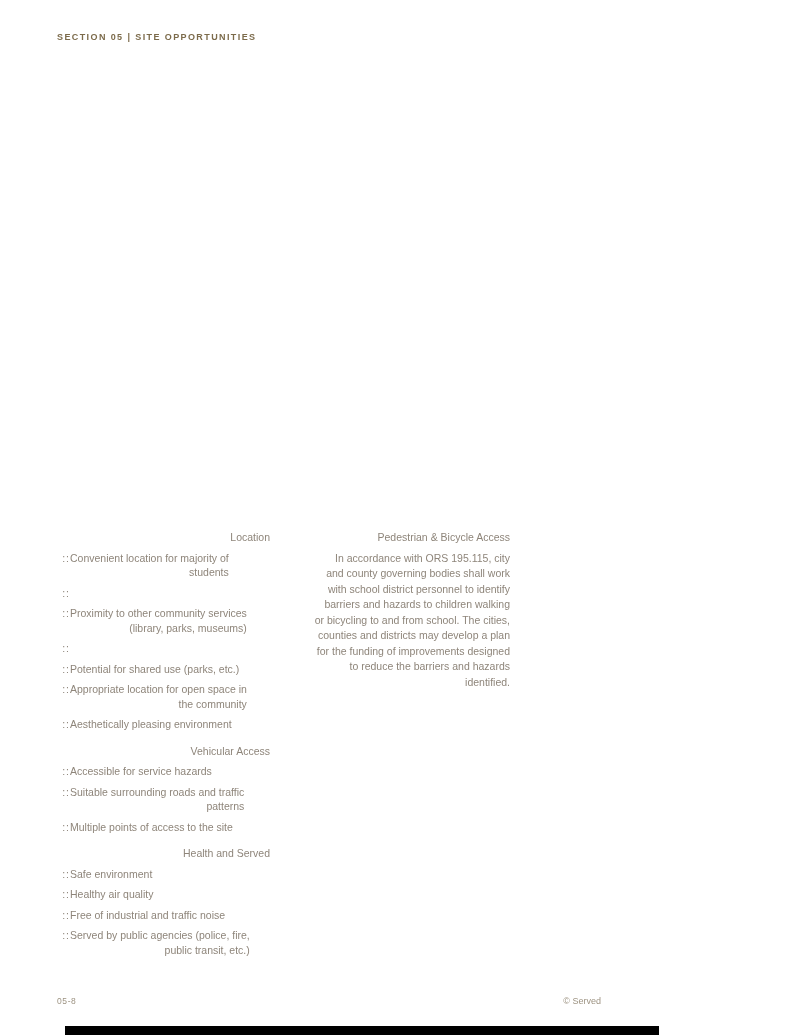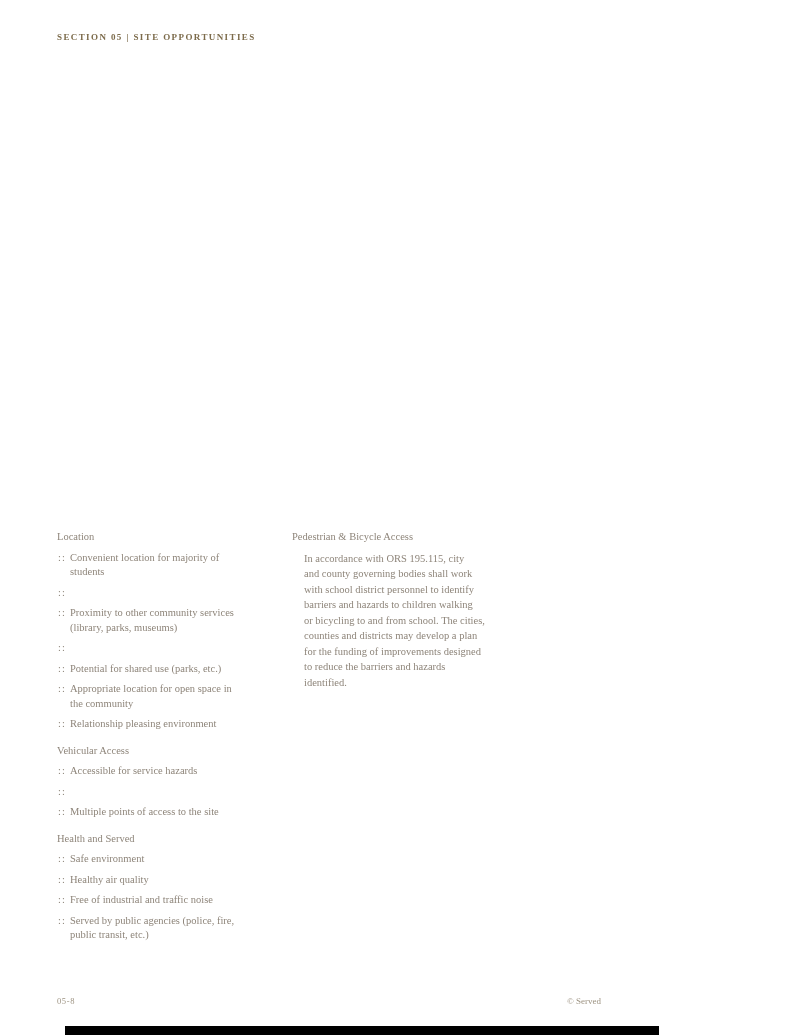"SECTION 05 | SITE OPPORTUNITIES" .page { font-family: Liberation Serif, serif -> Liberation Sans, sans-serif; text-align: none -> right }
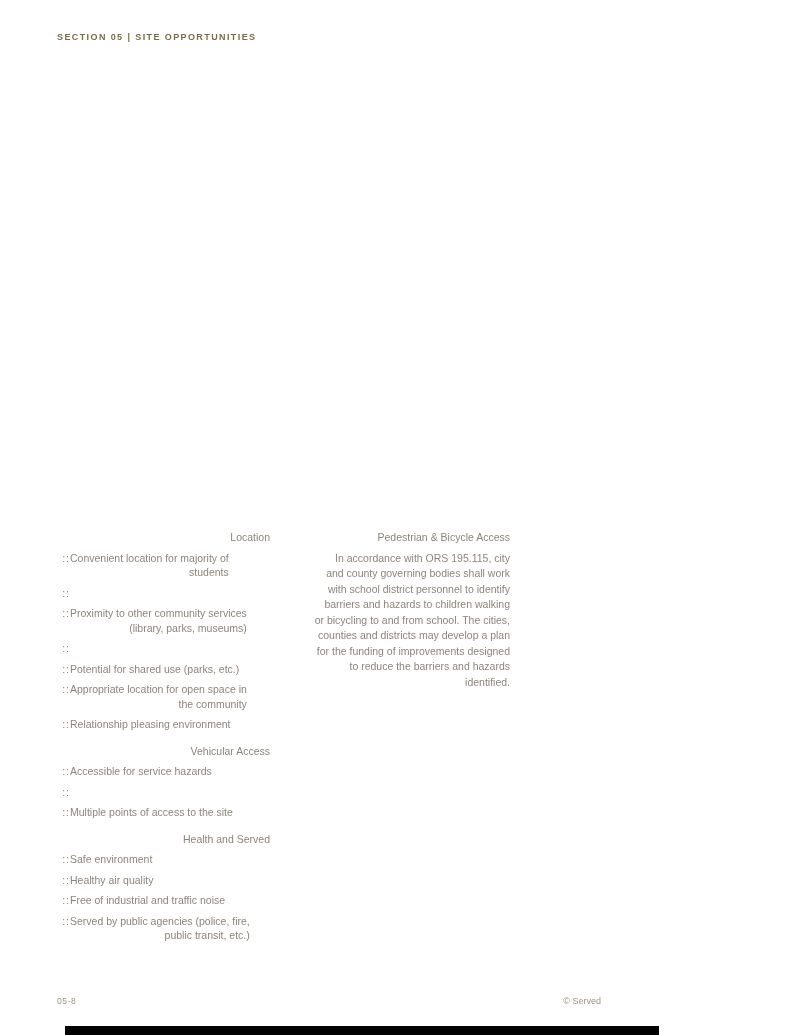"Relationship pleasing environment" span.bullet-text { text: Relationship -> Aesthetically }
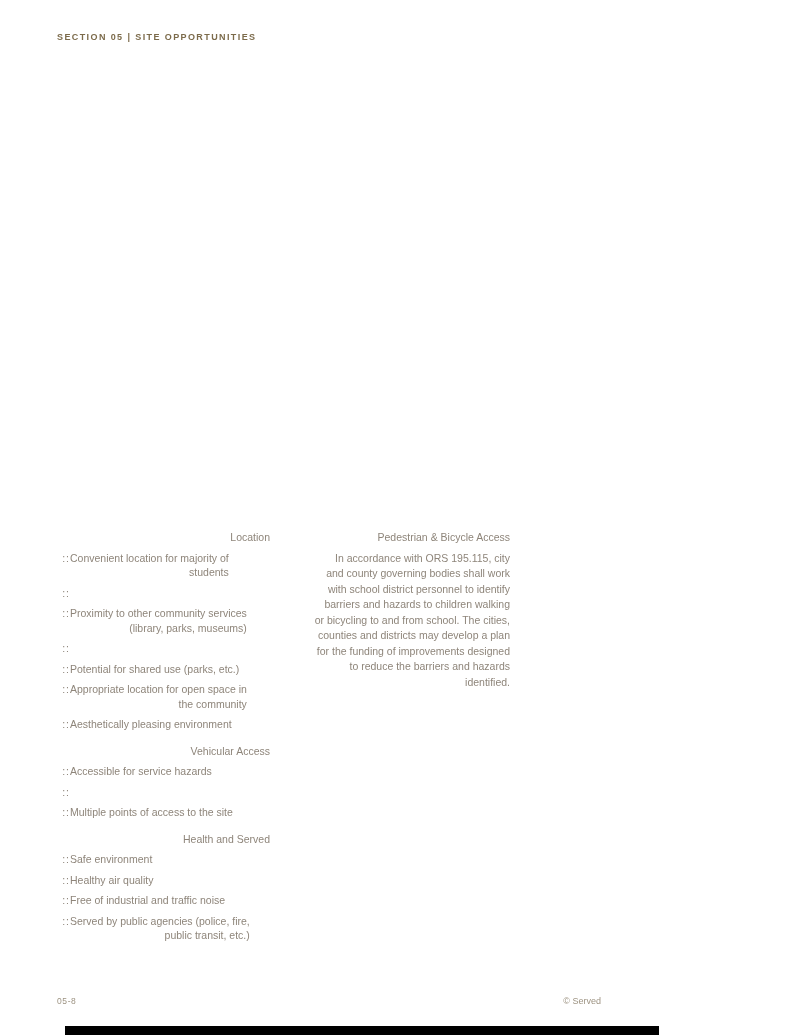"Suitable surrounding roads and traffic" span.bullet-text { html: none -> <span>Suitable surrounding roads and traffic patterns</span> }
